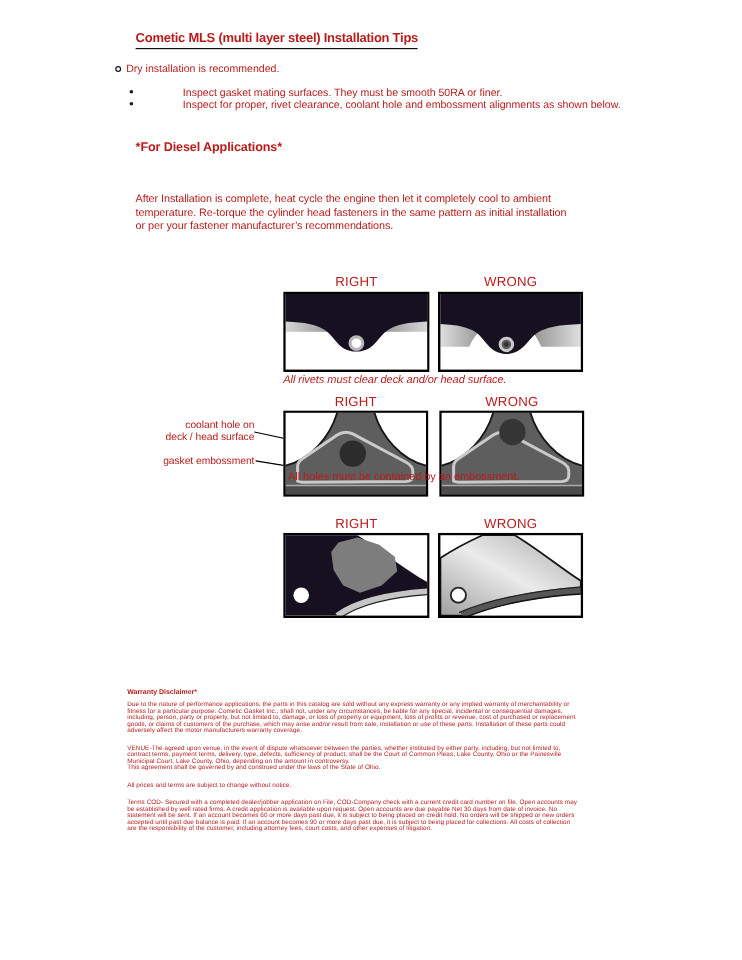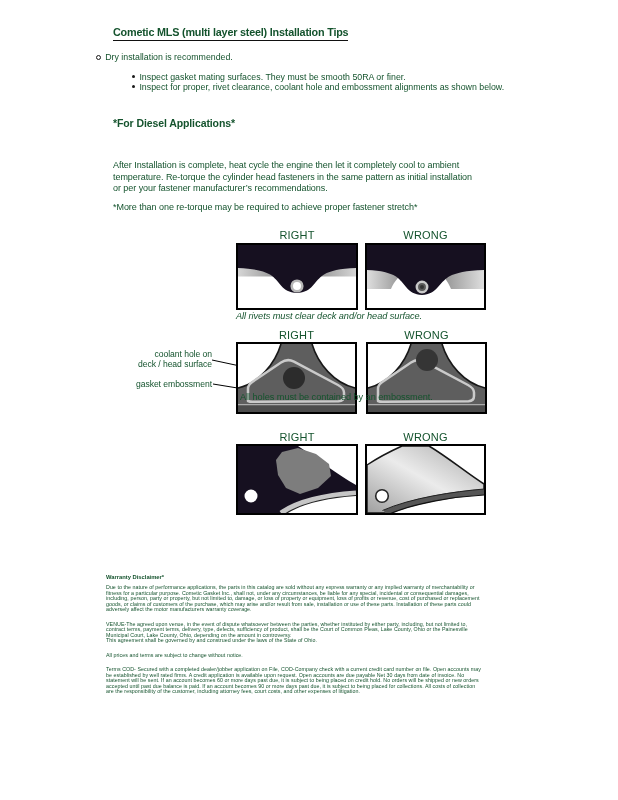"Cometic MLS (multi layer steel)" #page { color: #14532d -> #b91c1c }
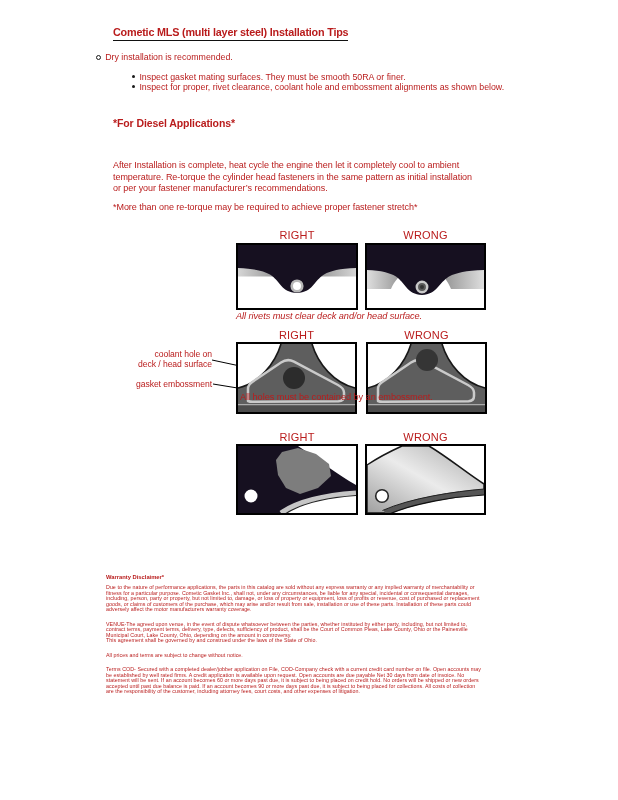"Inspect gasket mating surfaces. They" .bullet-row.sub { gap: none -> 37px; left: 132px -> 108px }
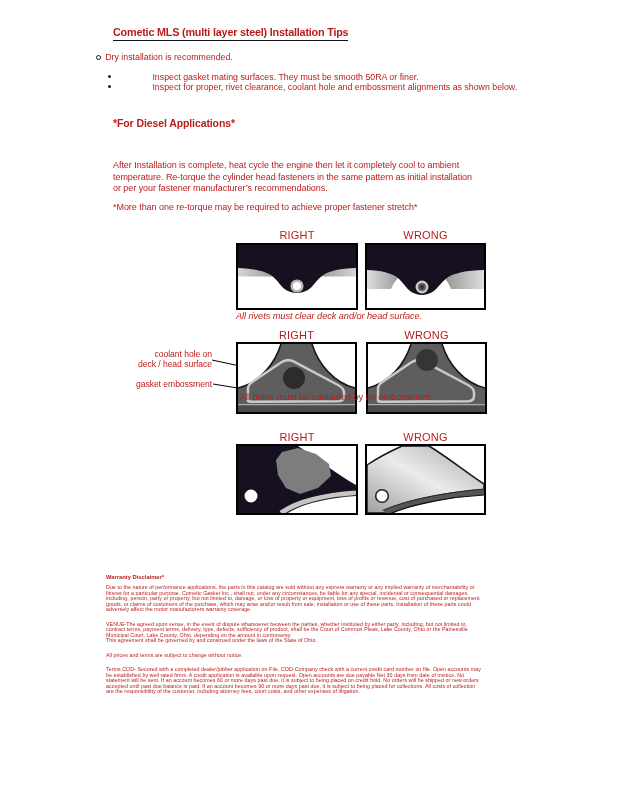"*More than one re-torque may" div.abs { html: <div>*More than one re-torque may be required to achieve proper fastener stretch*</div> -> none }
